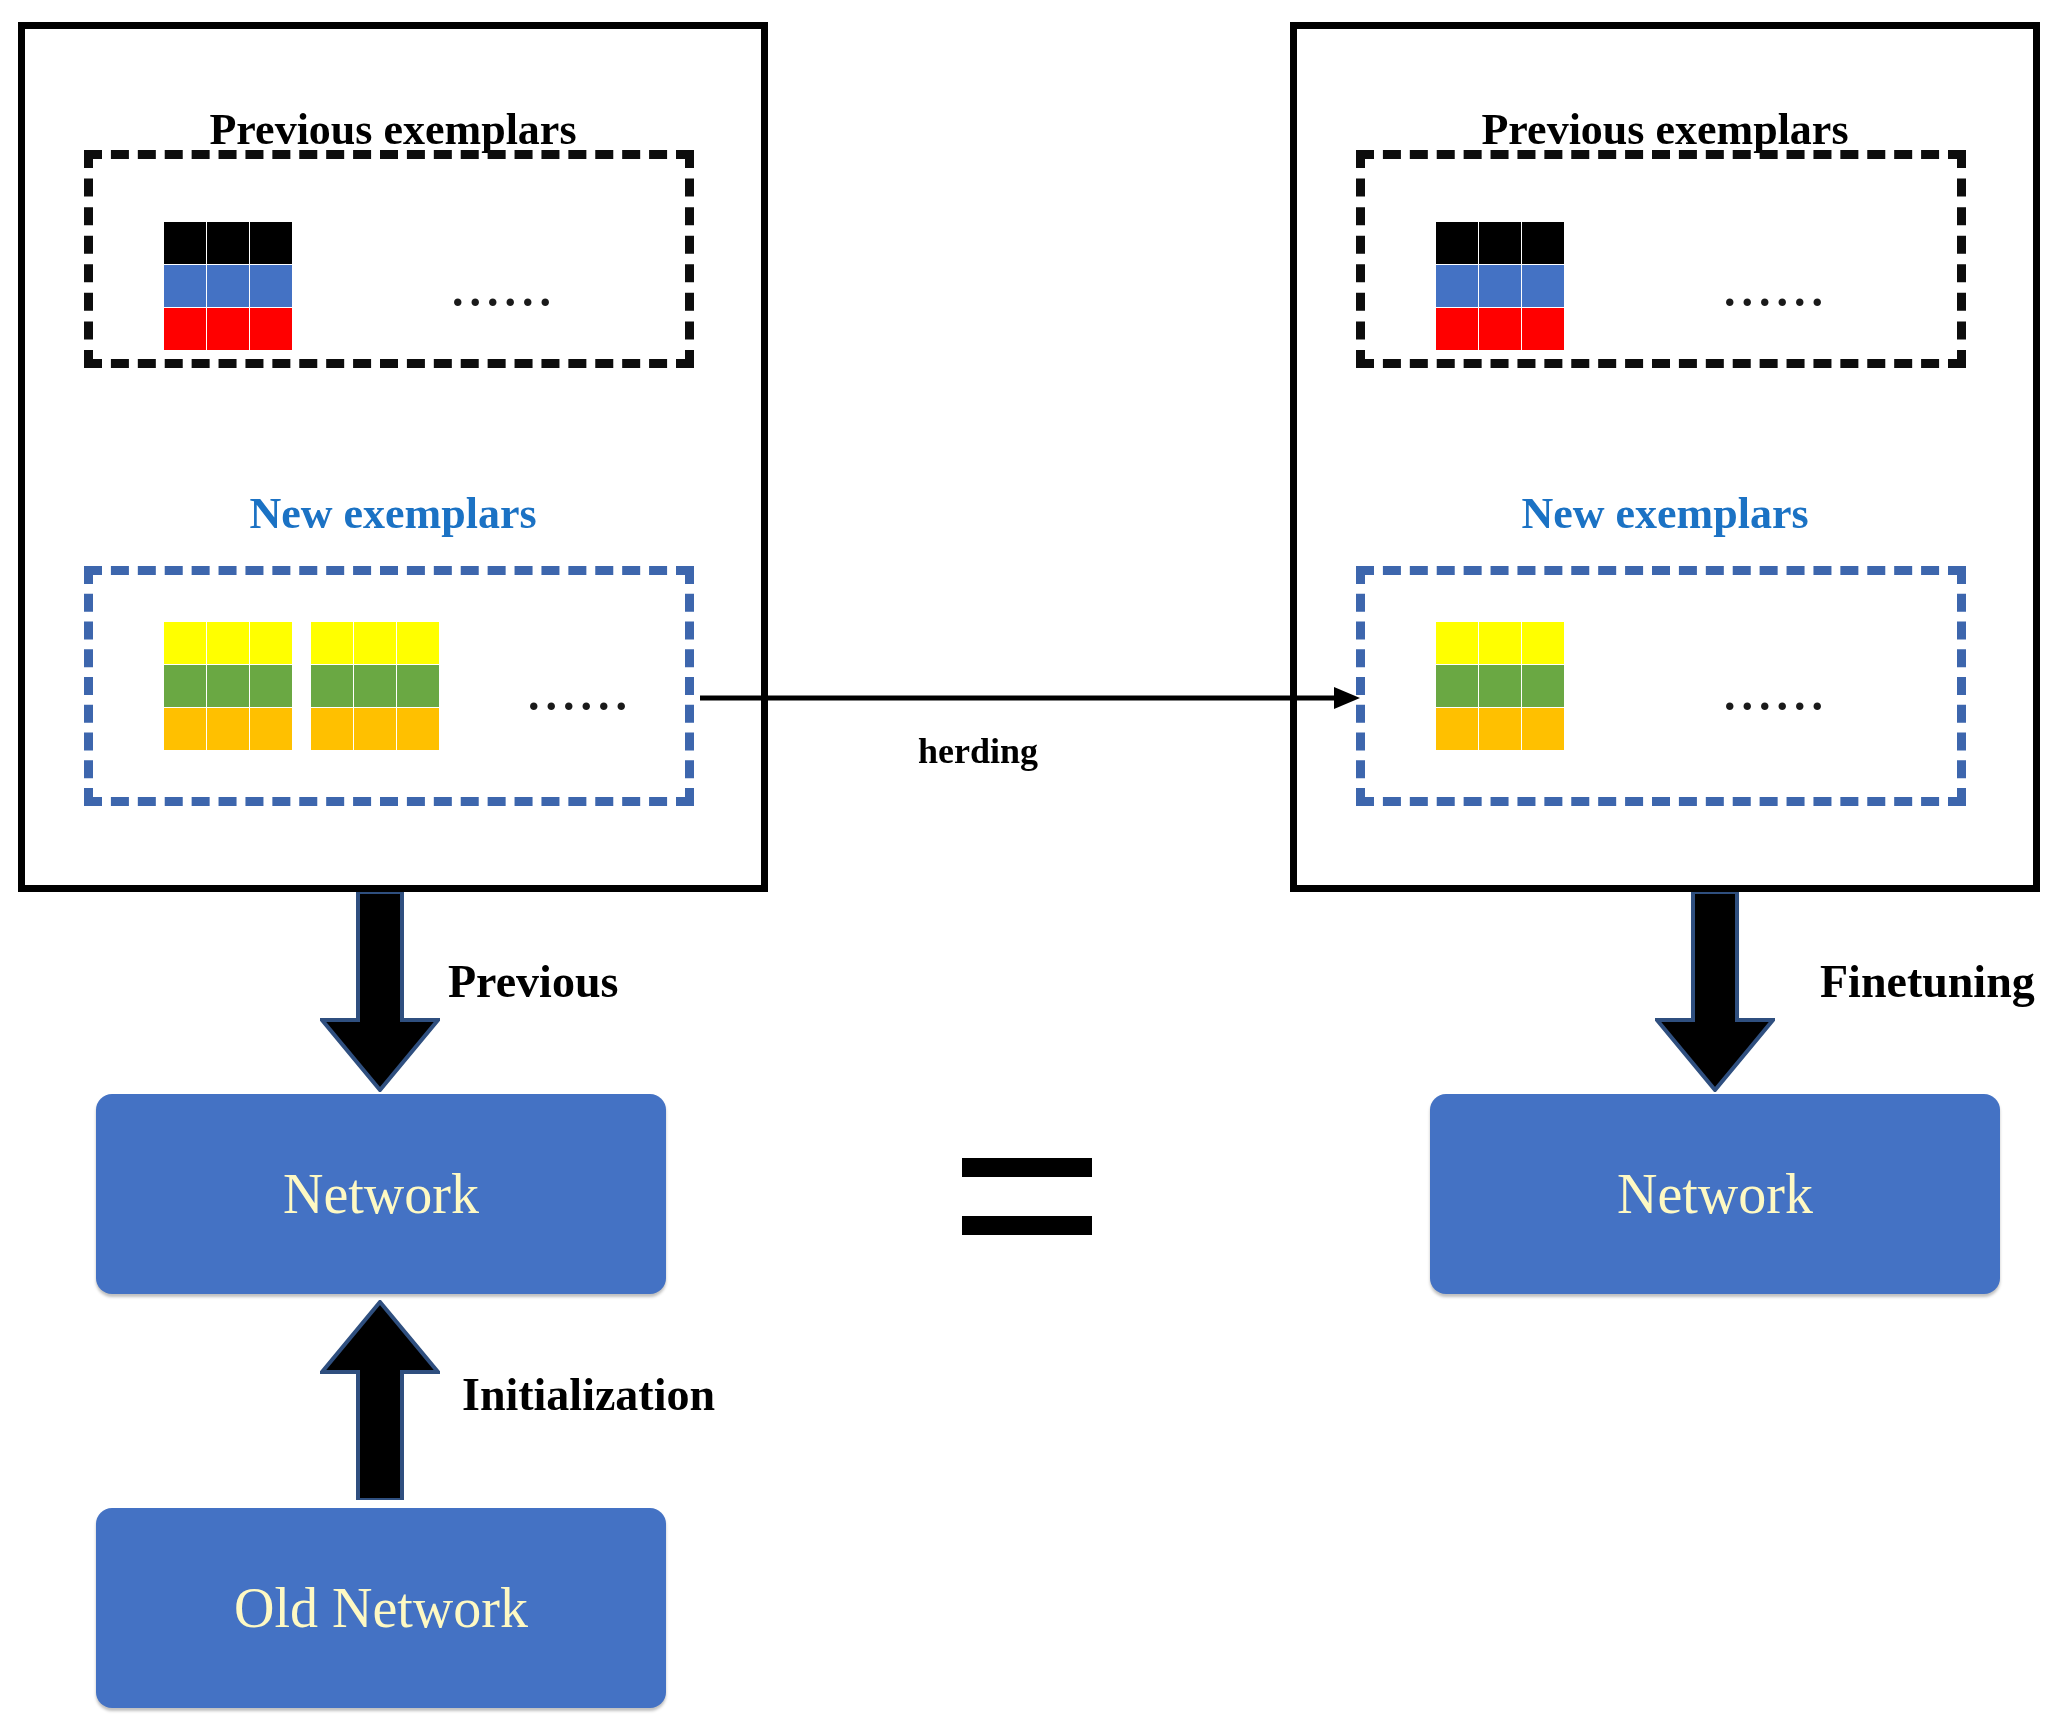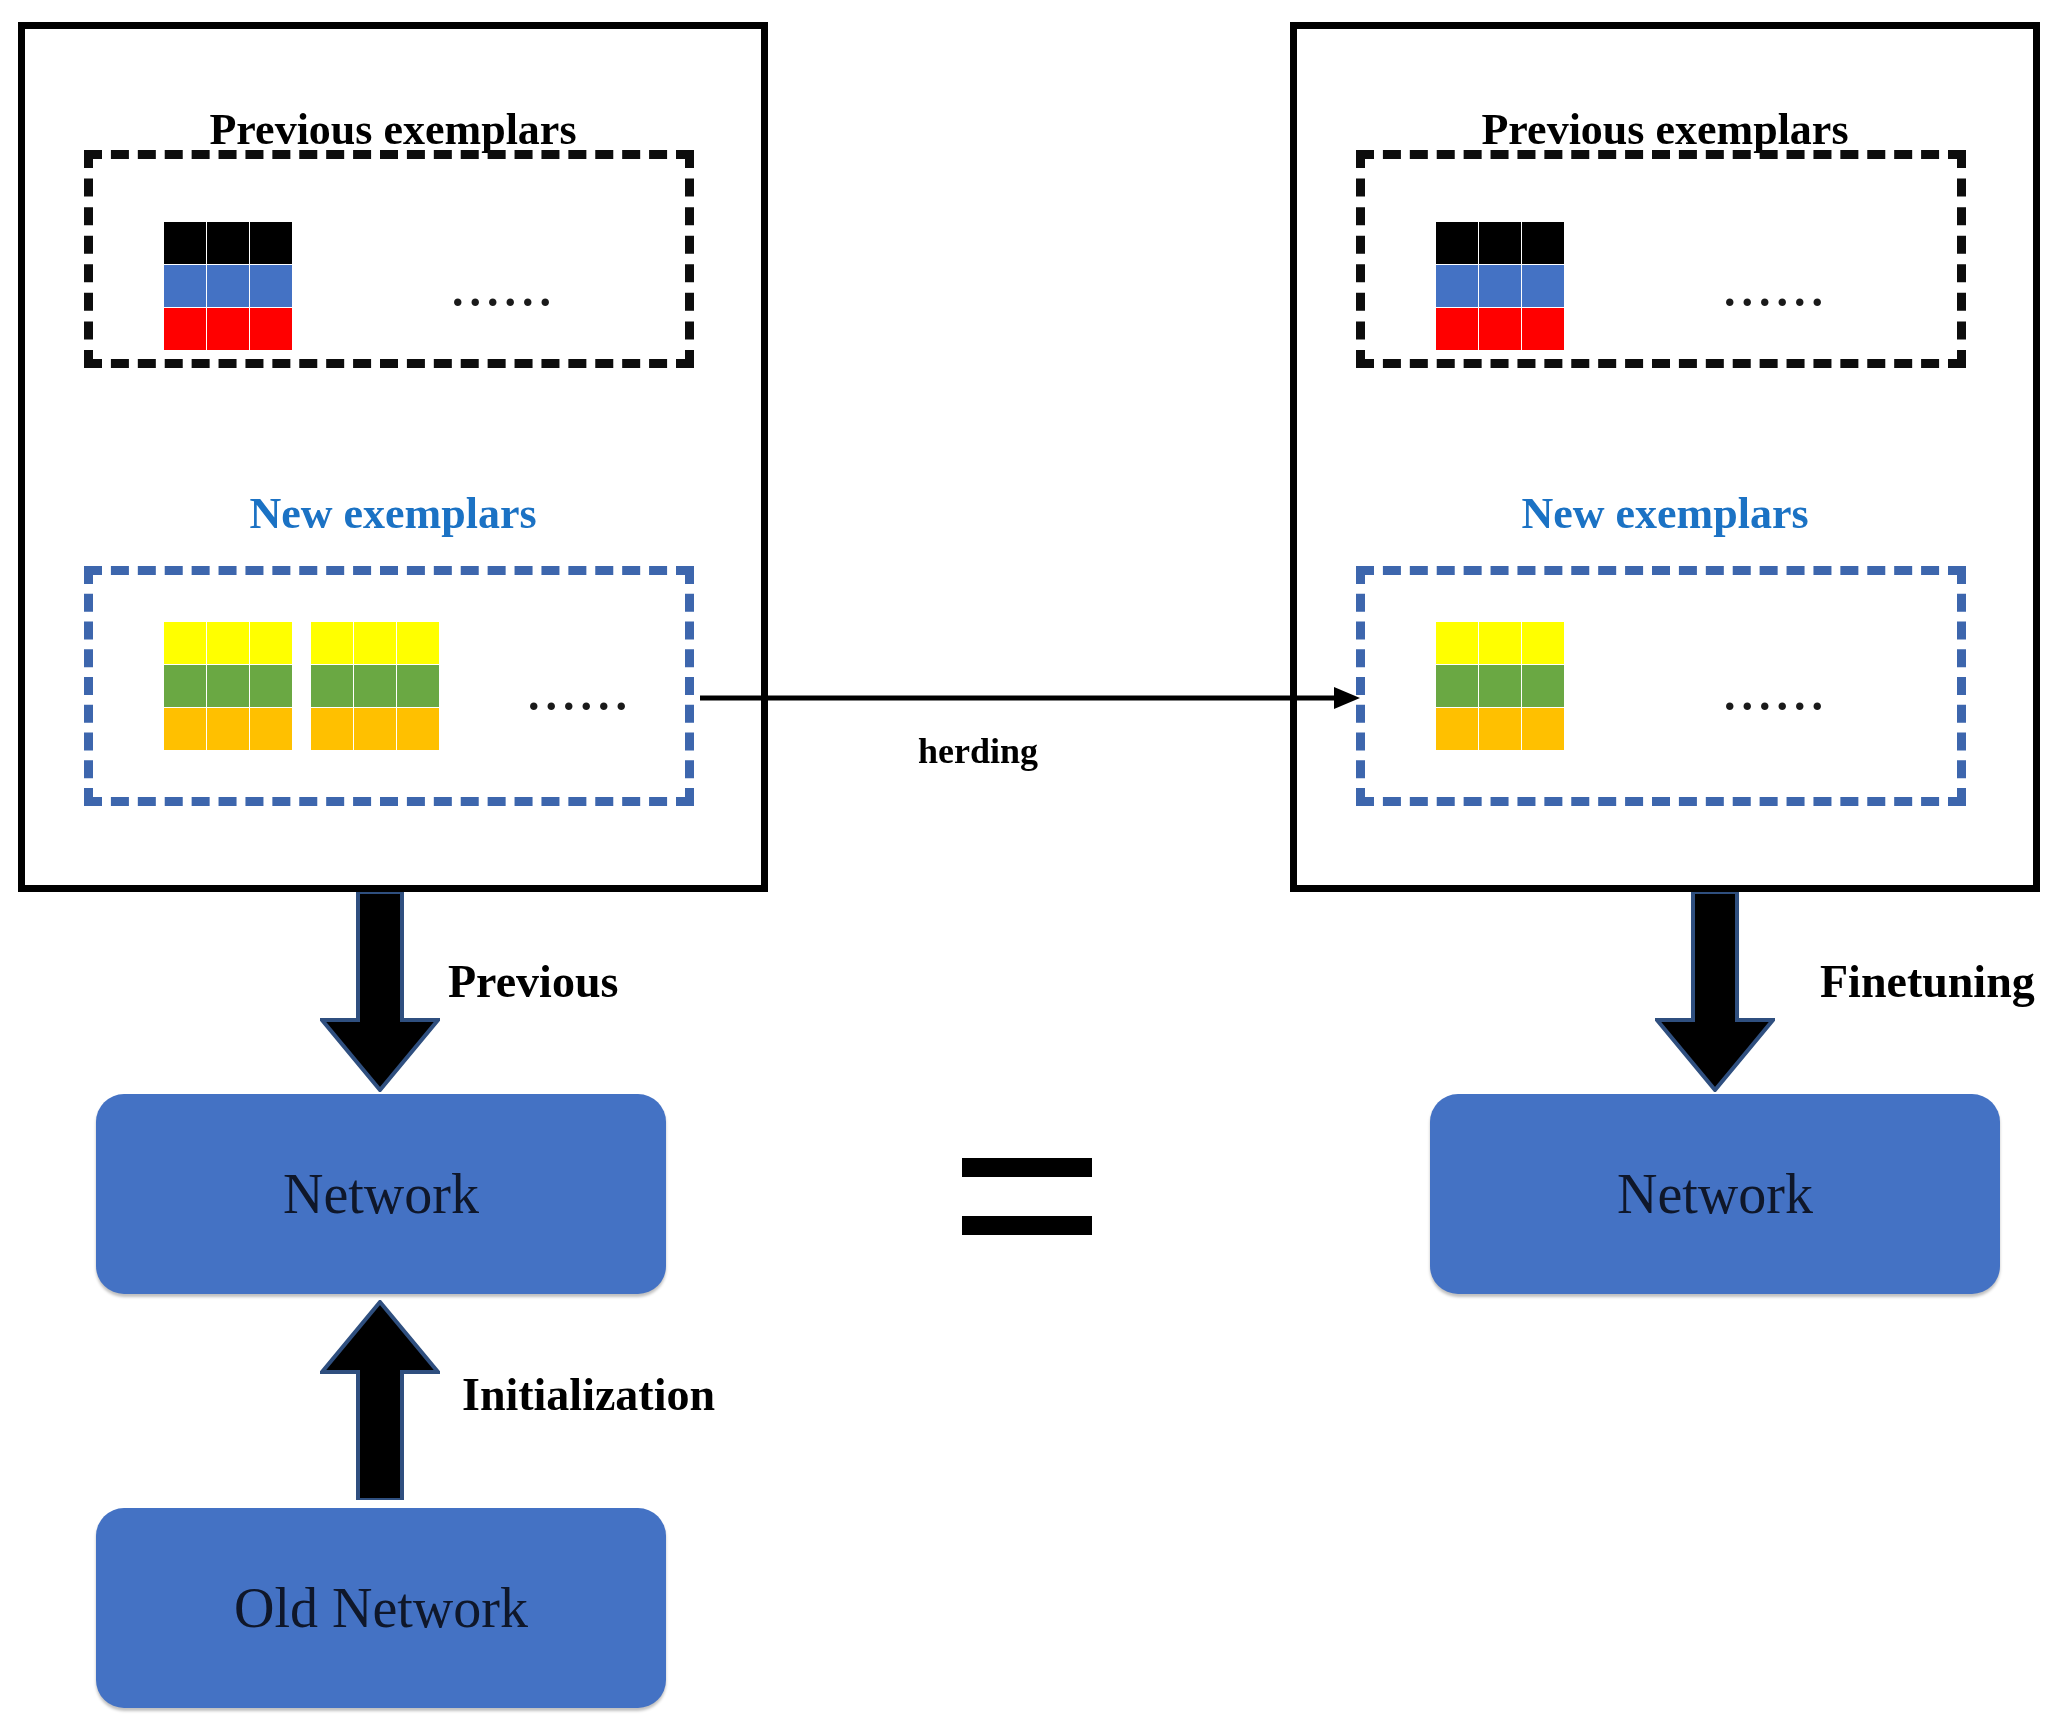"Network" .netbox { border-radius: 28px -> 16px; color: #0f172a -> #fef9c3 }
